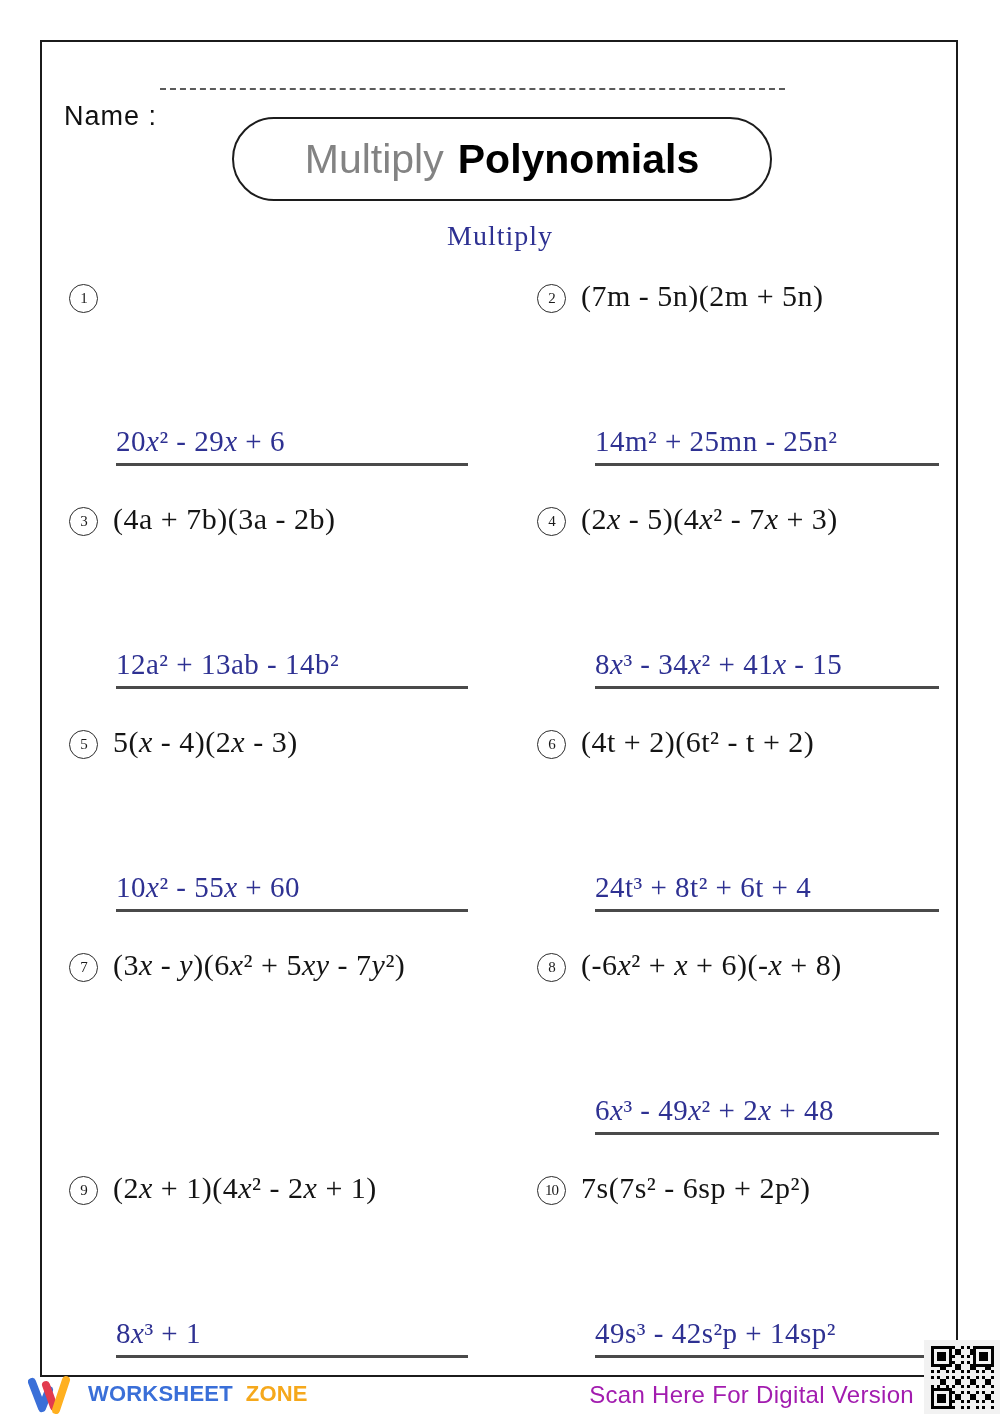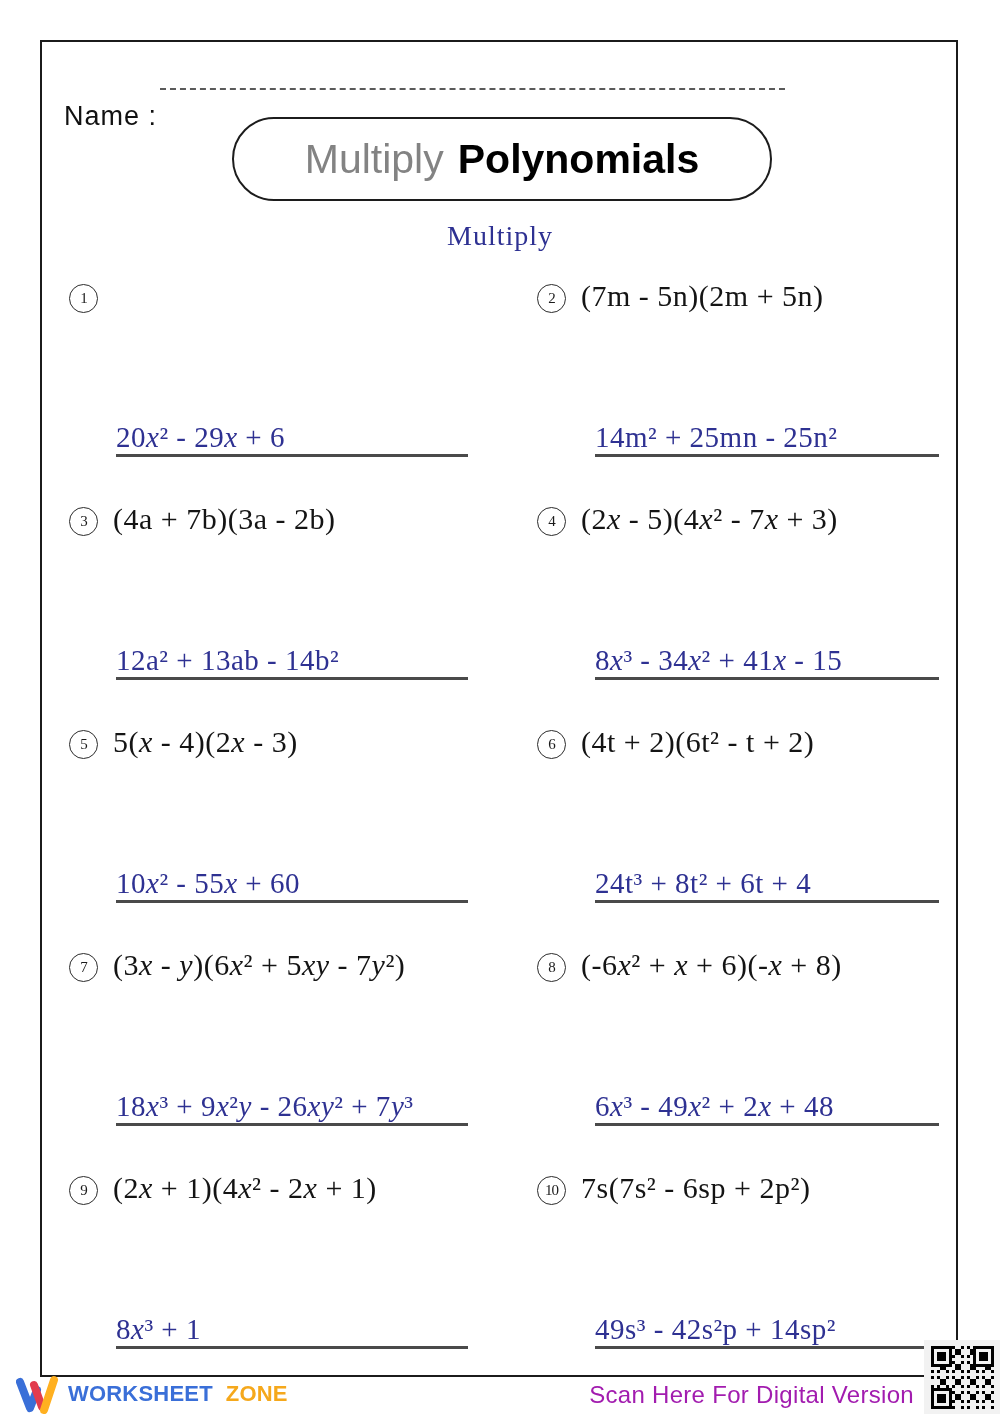"20x² - 29x + 6" .ans-wrap { bottom: 36px -> 27px; padding-bottom: none -> 5px }
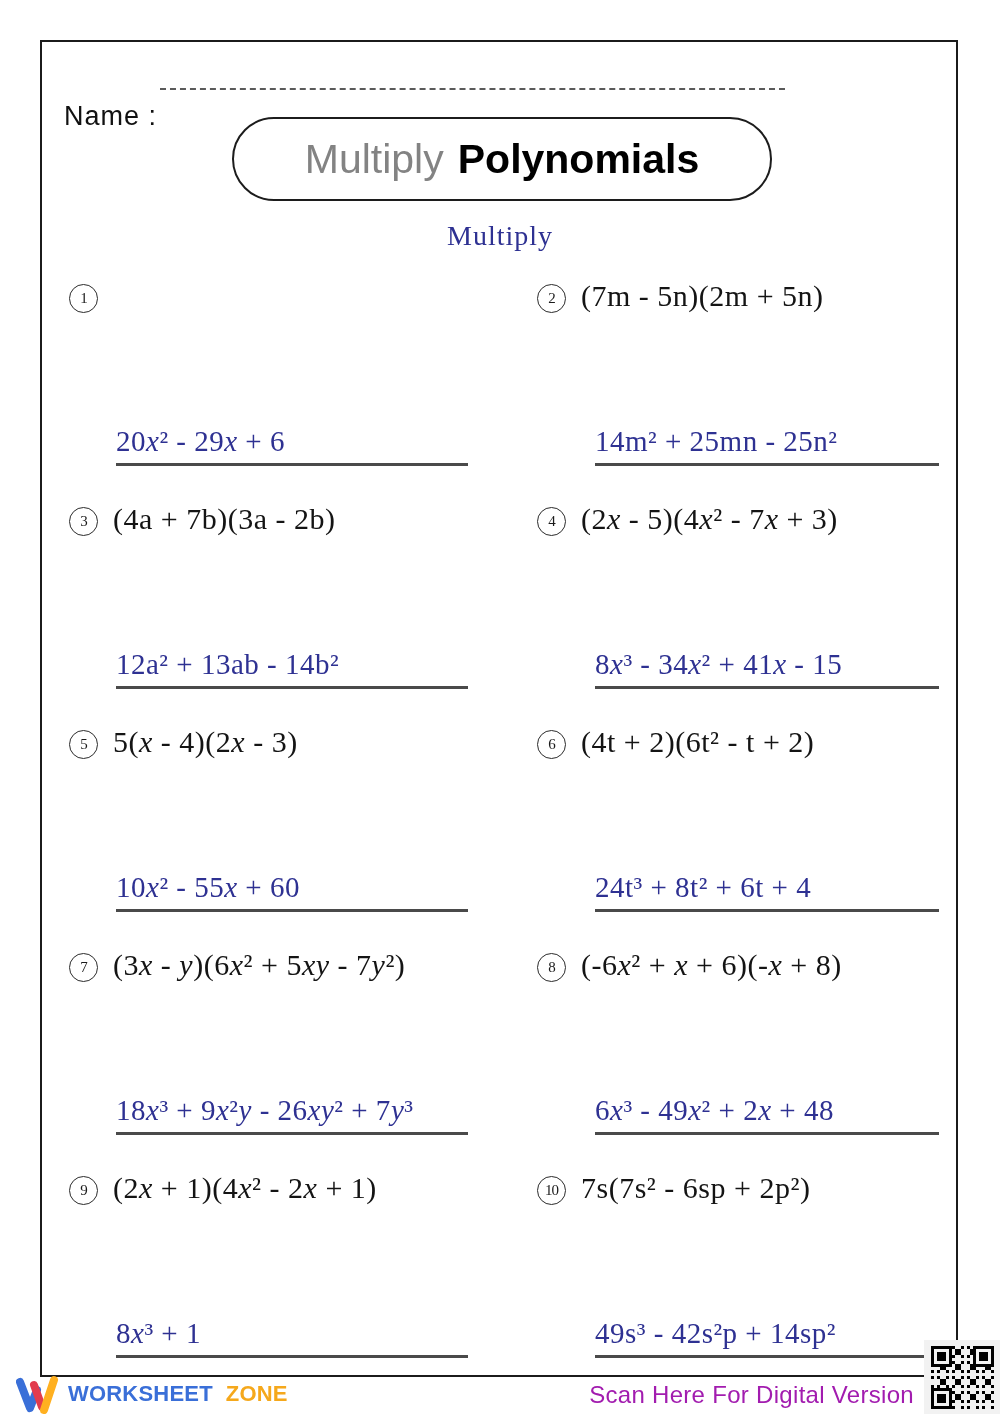"18x³ + 9x²y - 26xy²" div.ans-wrap { html: <div> <div>18<i>x</i>³ + 9<i>x</i>²<i>y</i> - 26<i>x</i><i>y</i>² + 7<i>y</i>³</div> </div> -> none }
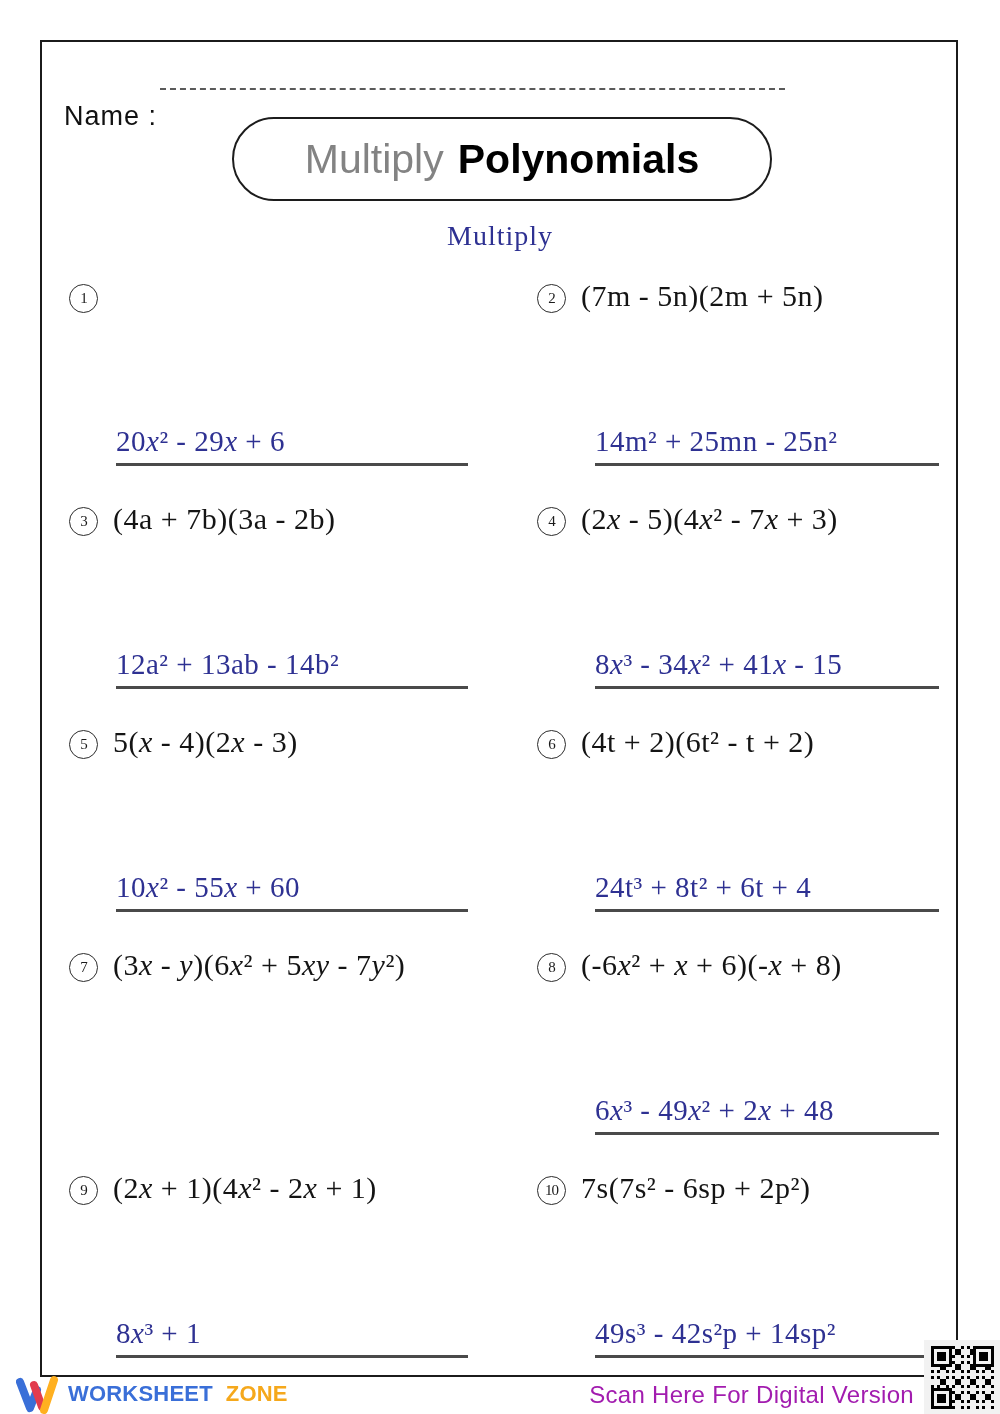"WORKSHEET" .footer-logo { gap: 8px -> 16px; left: 16px -> 28px }
